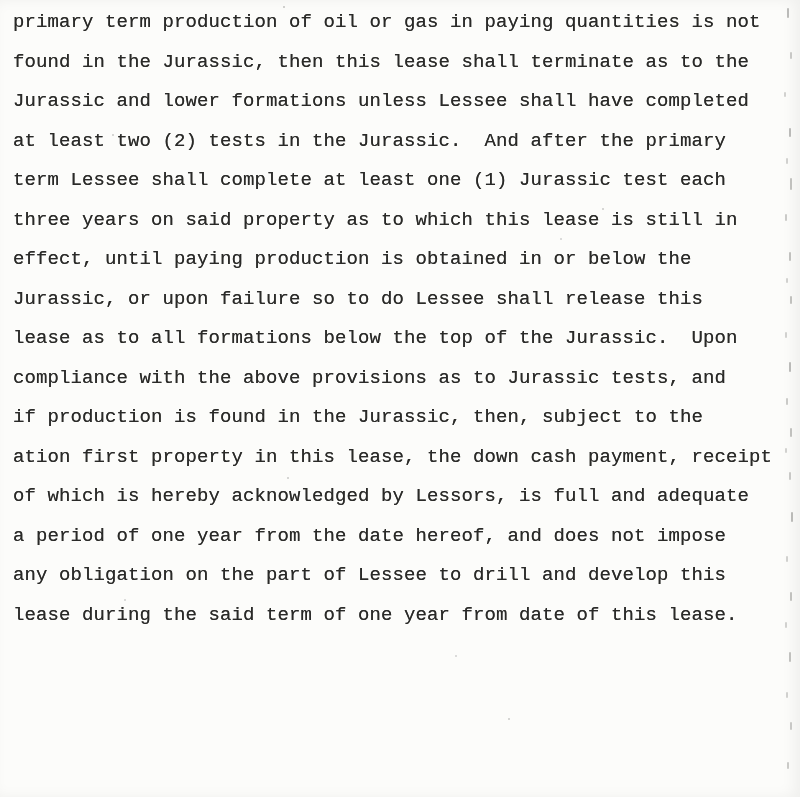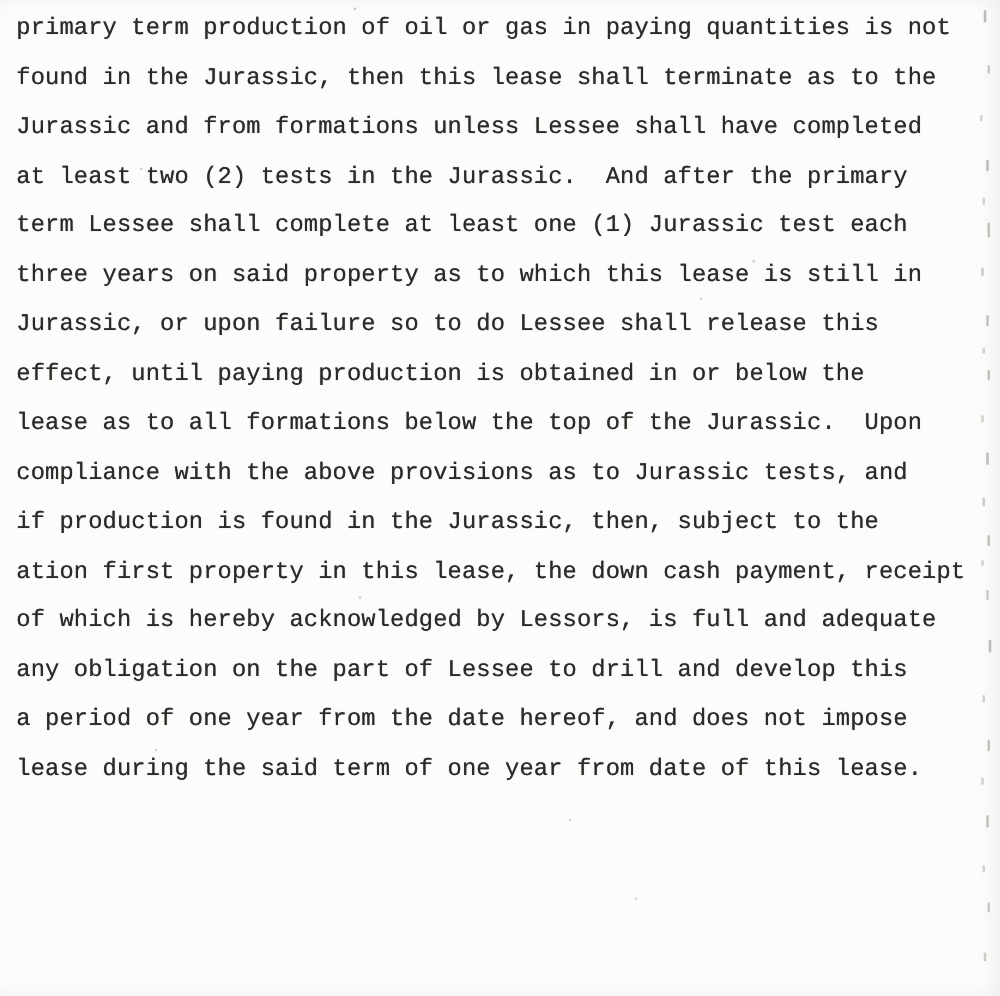"Jurassic and from formations unless" div.line { text: from -> lower }
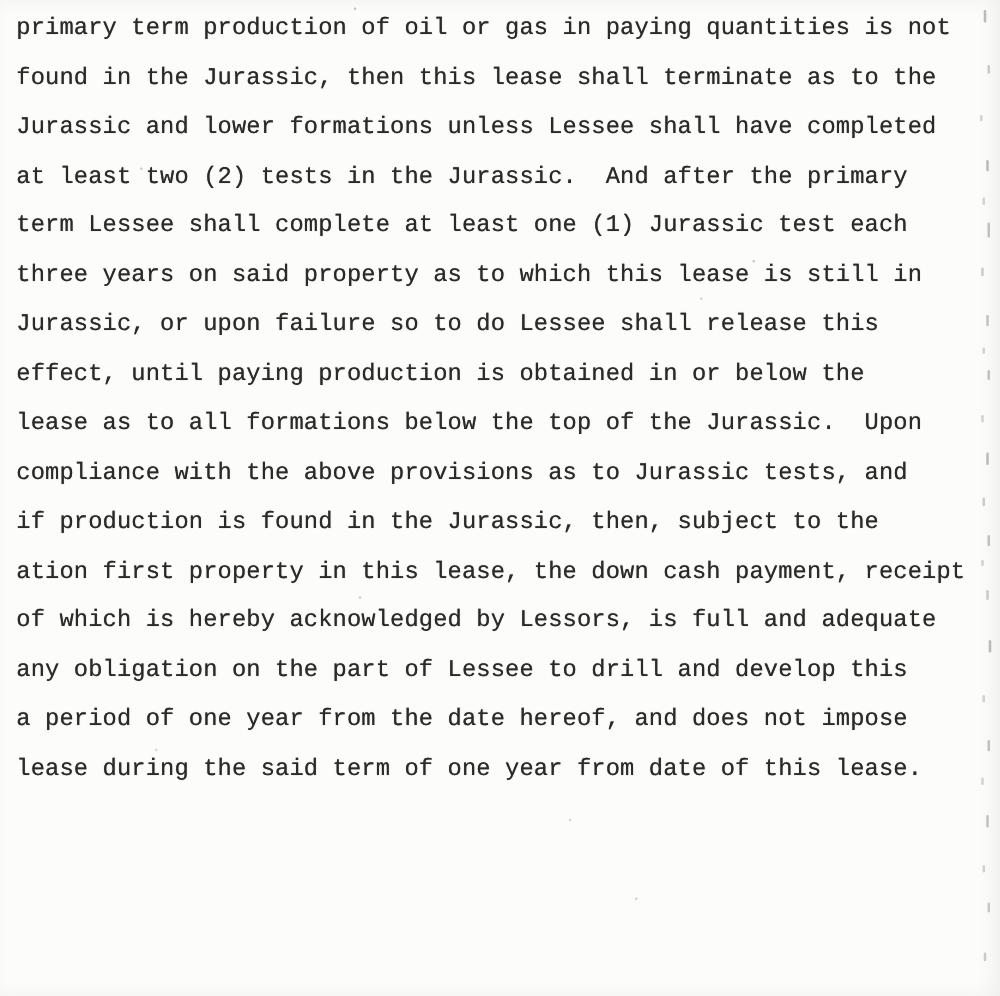"Jurassic, or upon failure so" div.line { order: before "effect, until paying production is" -> after "effect, until paying production is" }
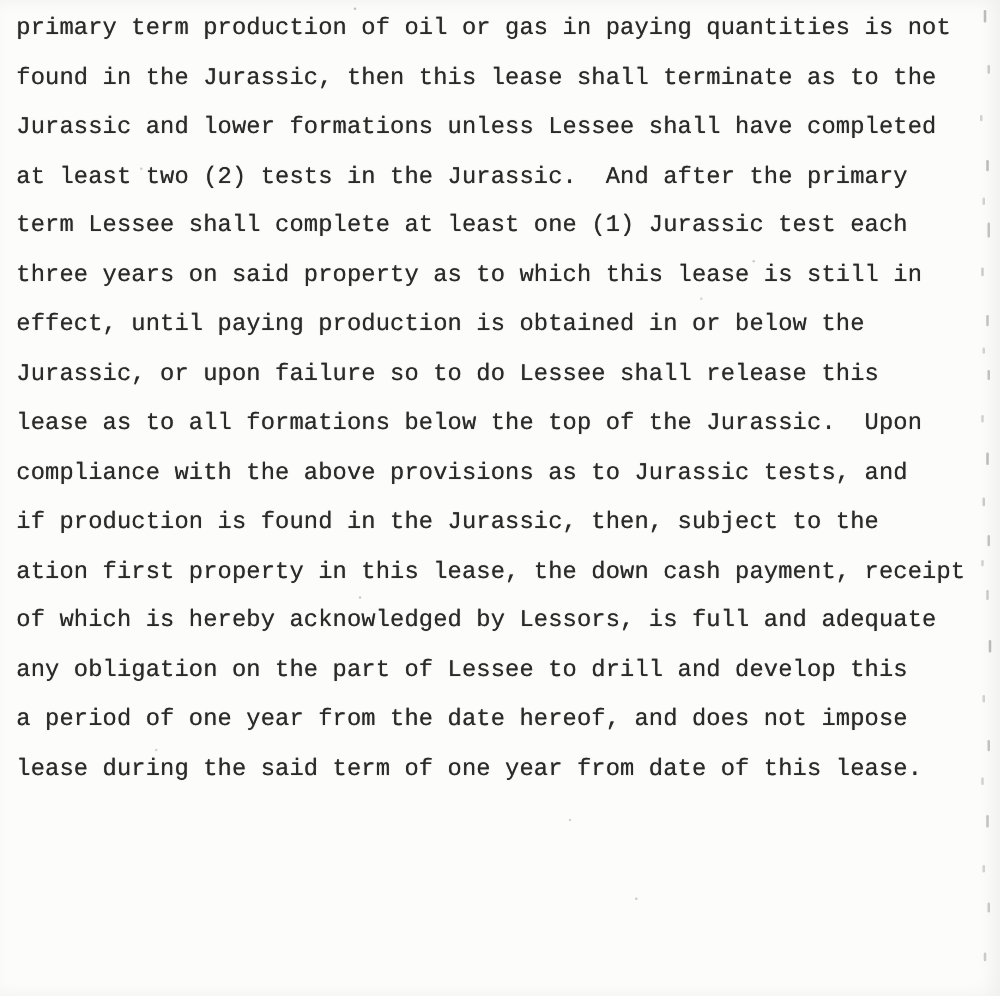"any obligation on the part" div.line { order: before "a period of one year" -> after "a period of one year" }
